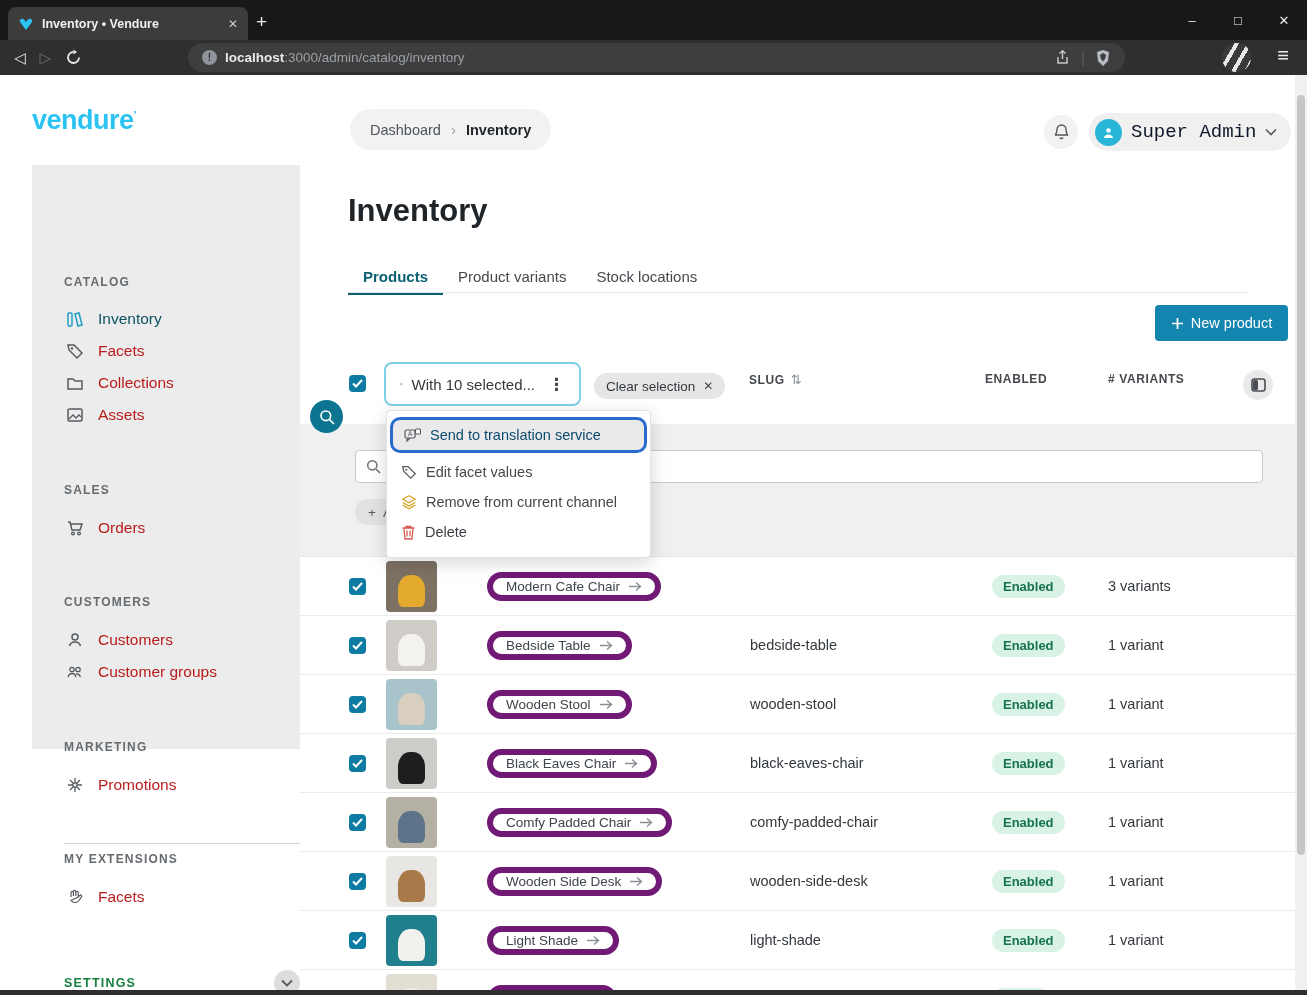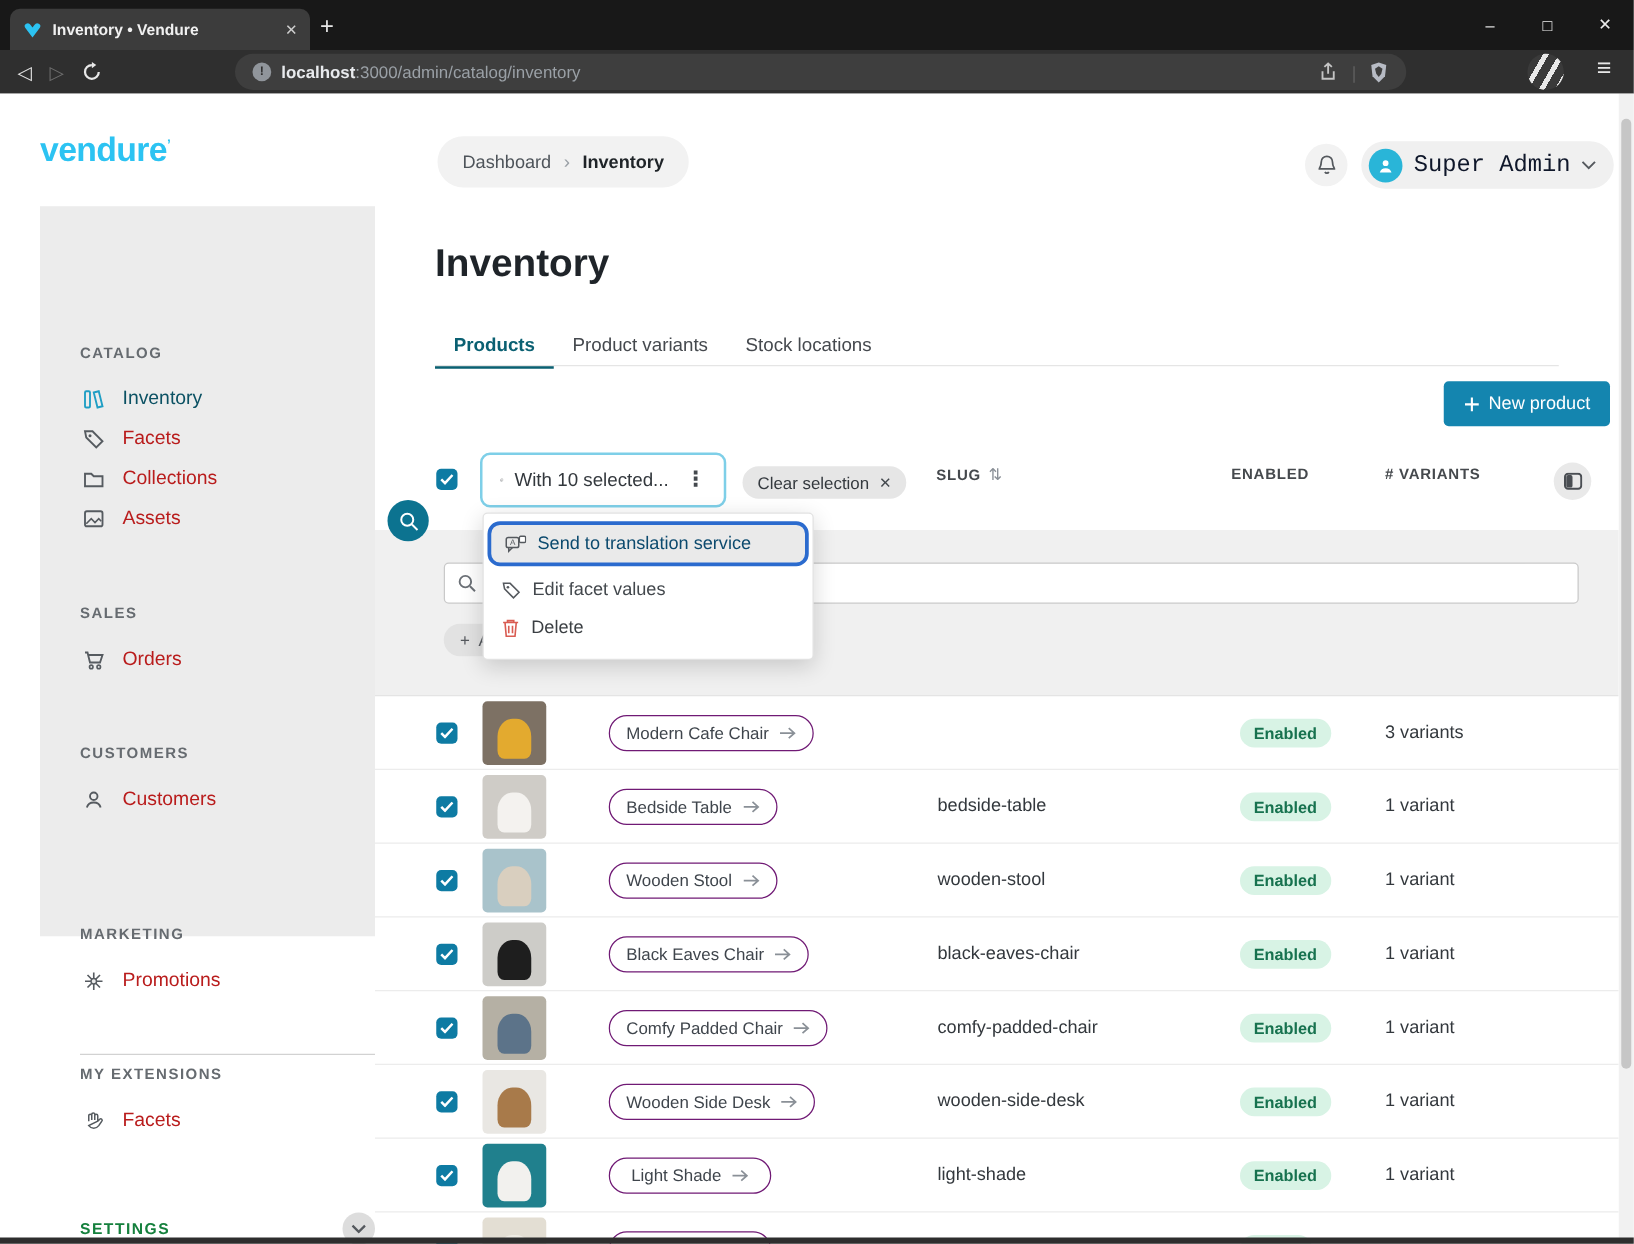"Remove from current channel" div.dd-item { html: none -> <div> <svg> <path></path> <path></path> </svg> <span>Remove from current channel</span> </div> }
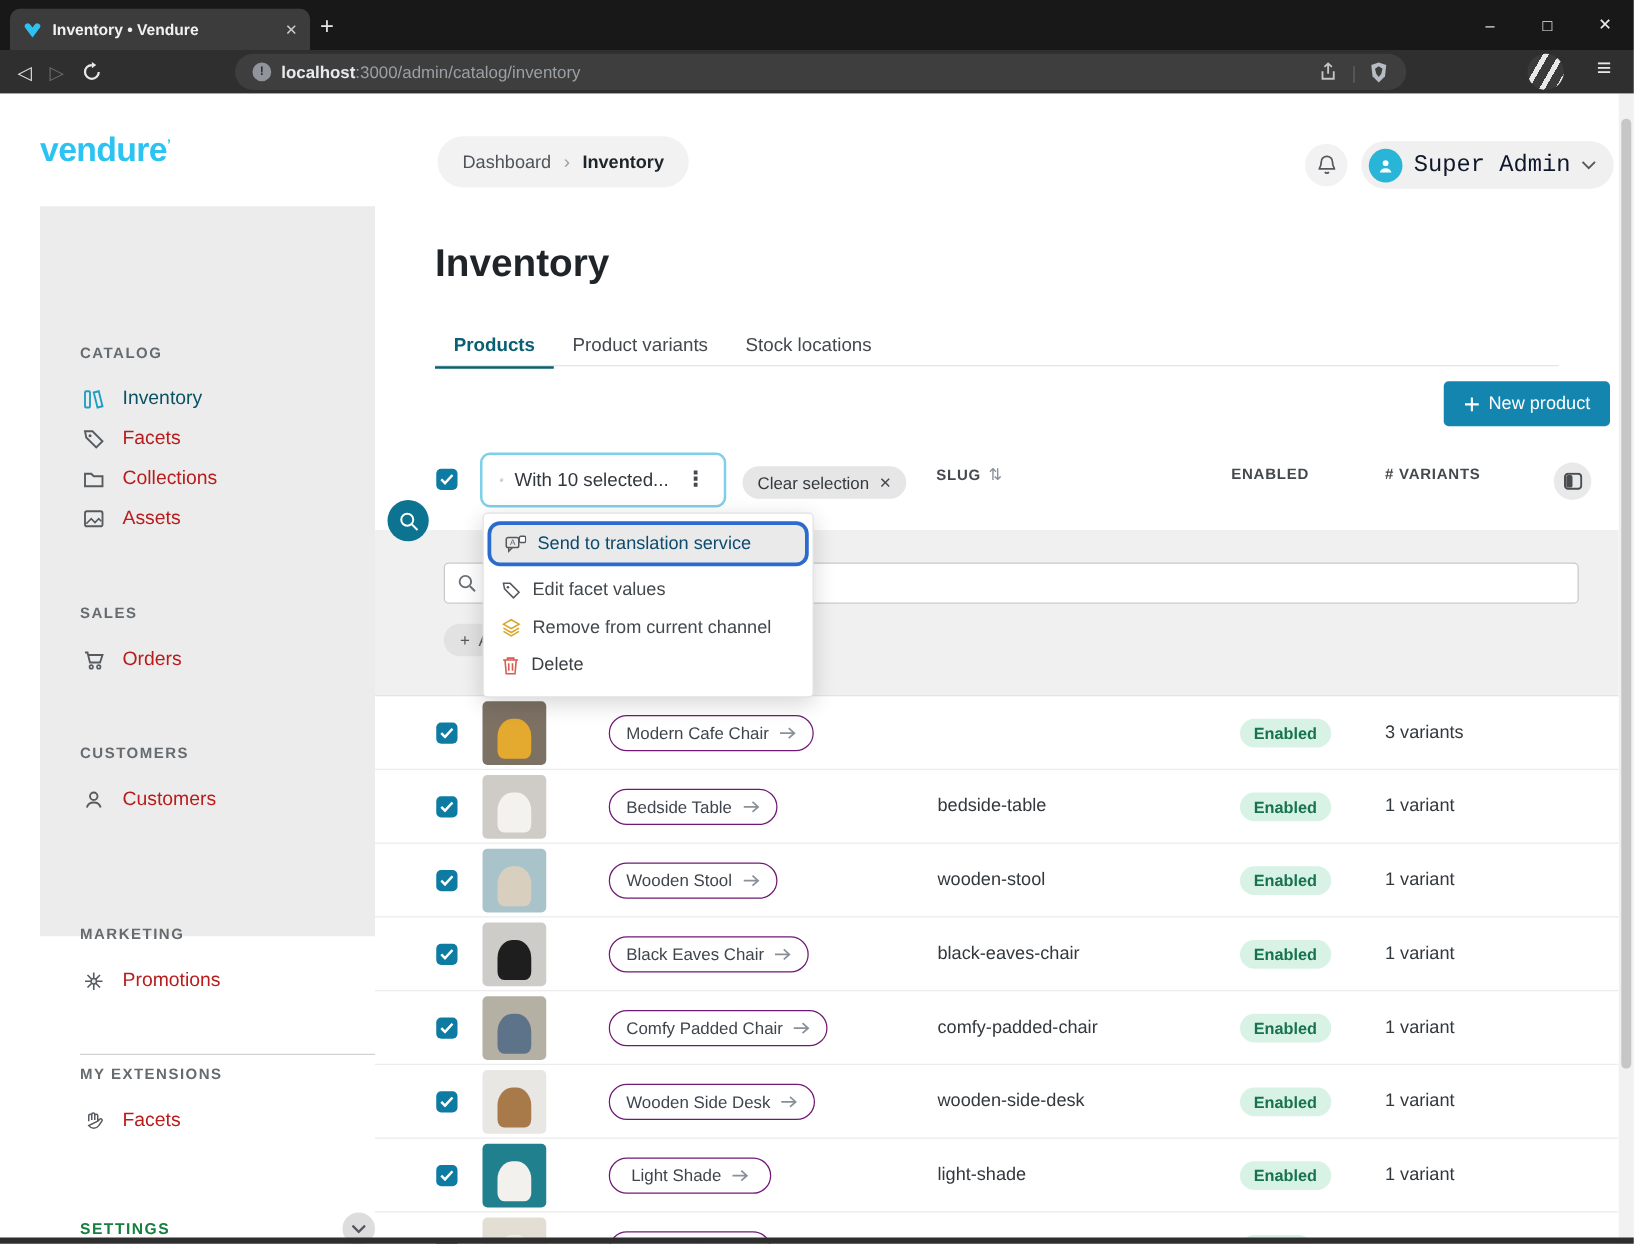"Modern Cafe Chair" .name-pill { border: 1px solid #701a75 -> 6px solid #701a75 }
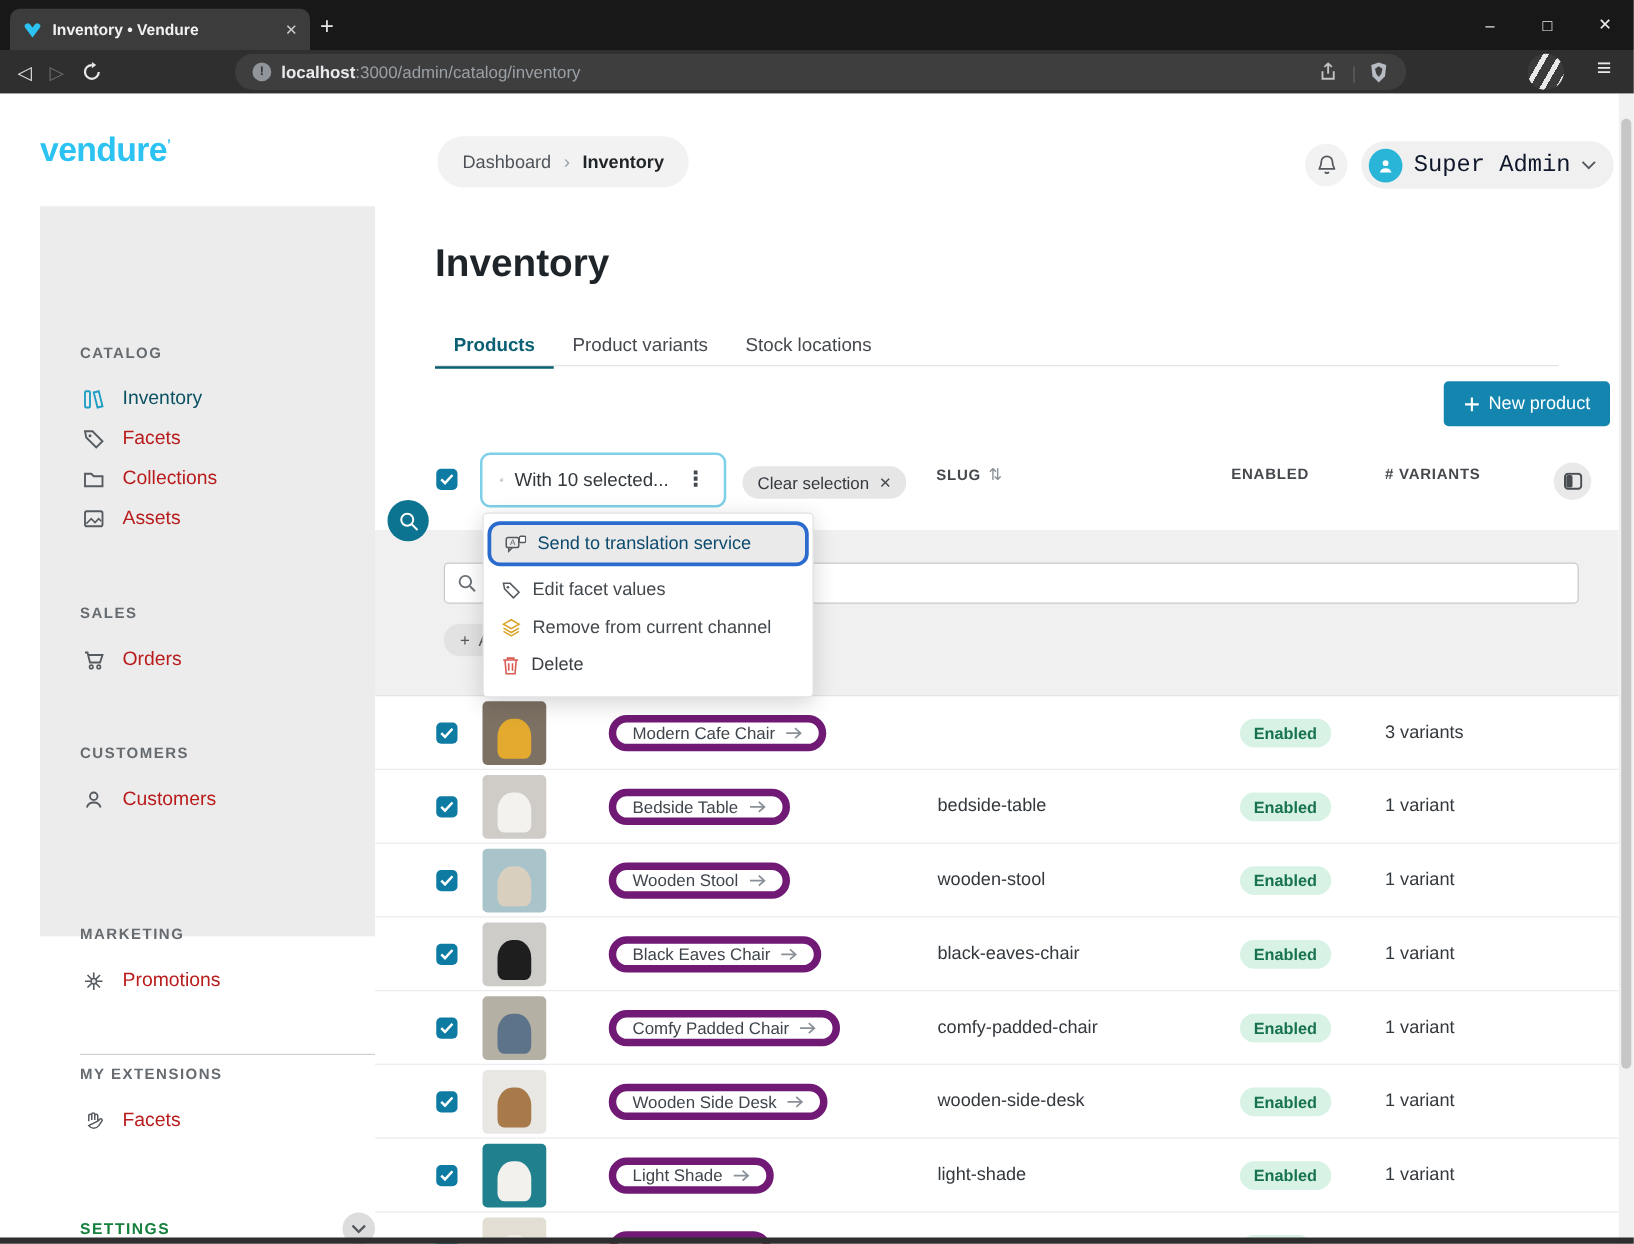"Customer groups" div.side-item { html: none -> <div> <svg> <circle></circle> <circle></circle> <path></path> </svg> <span>Customer groups</span> </div> }
